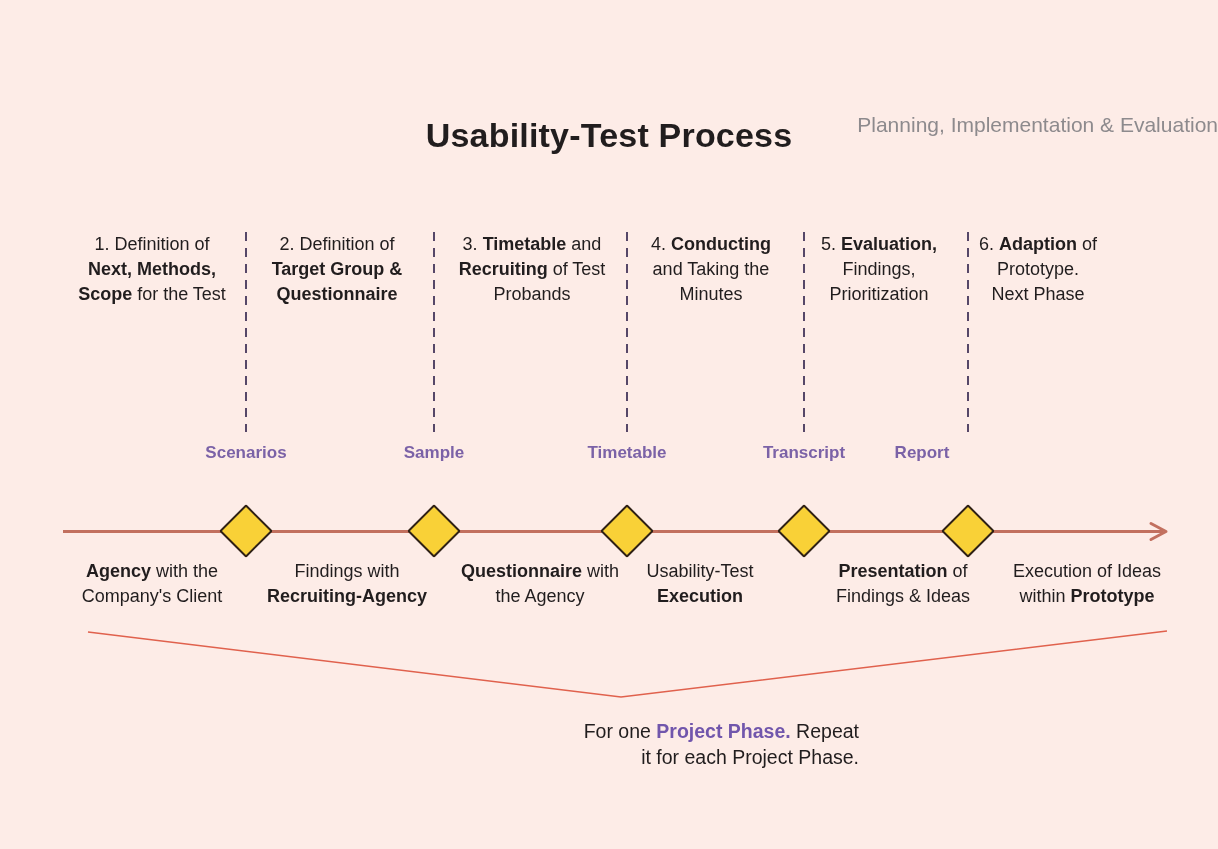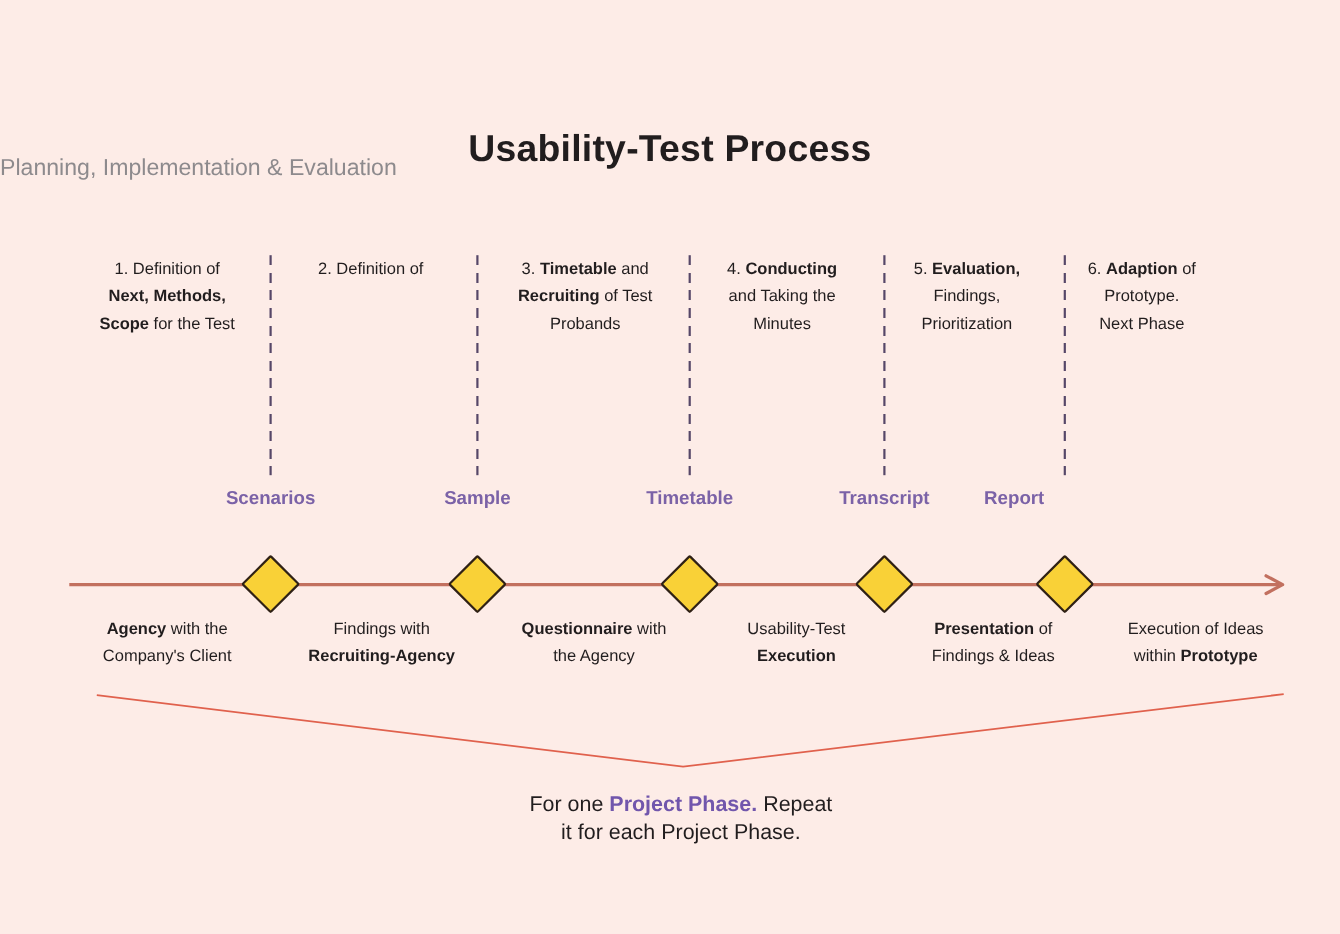"Planning, Implementation & Evaluation" .subtitle { text-align: left -> right; top: 141px -> 113px }
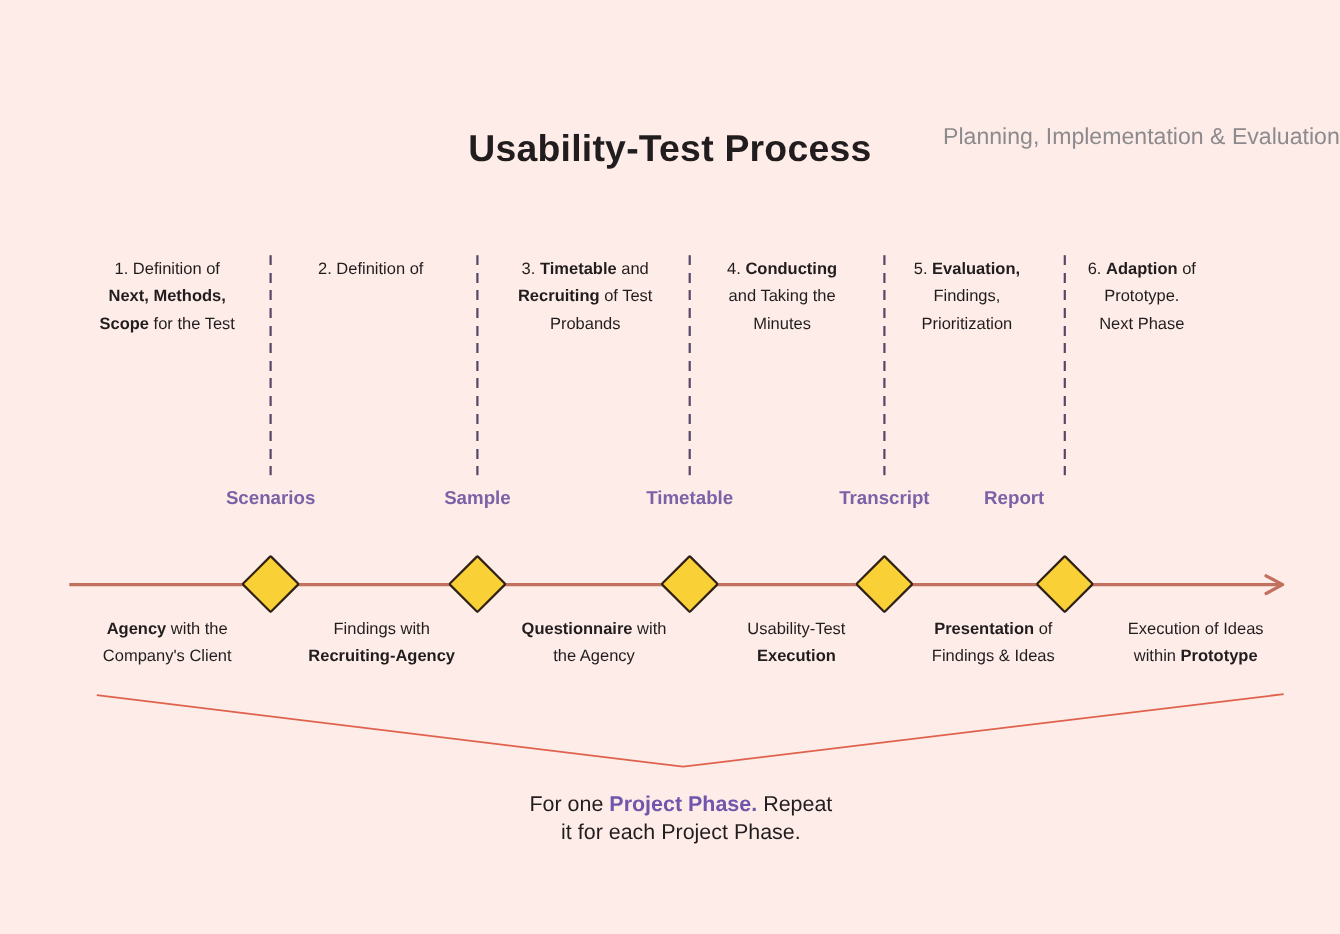"1. Definition of" .phase,.deliverable { font-size: 15px -> 18px }
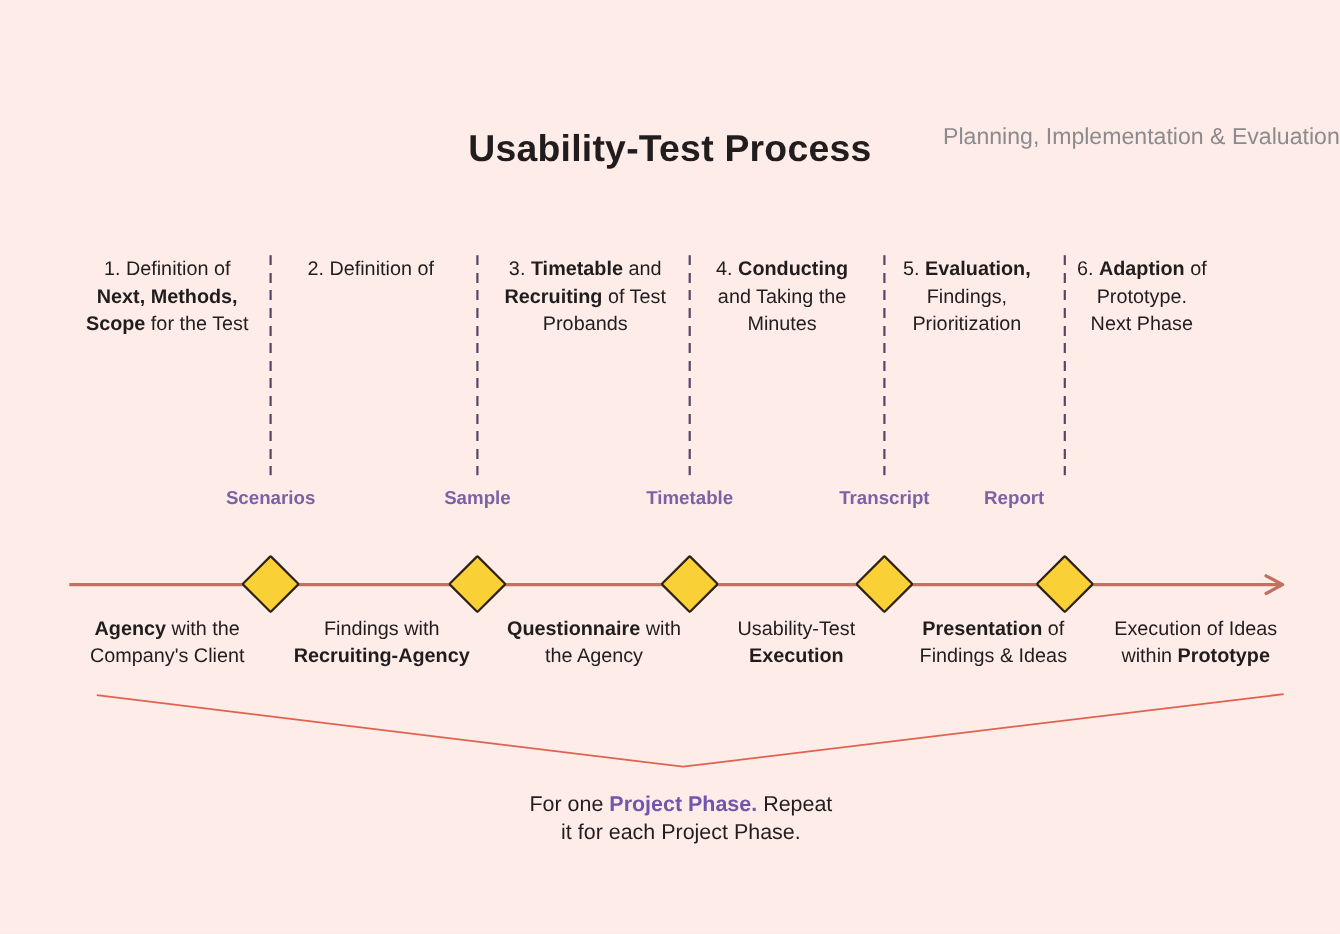"Target Group &" span.b { html: none -> <span>Target Group &amp; Questionnaire</span> }
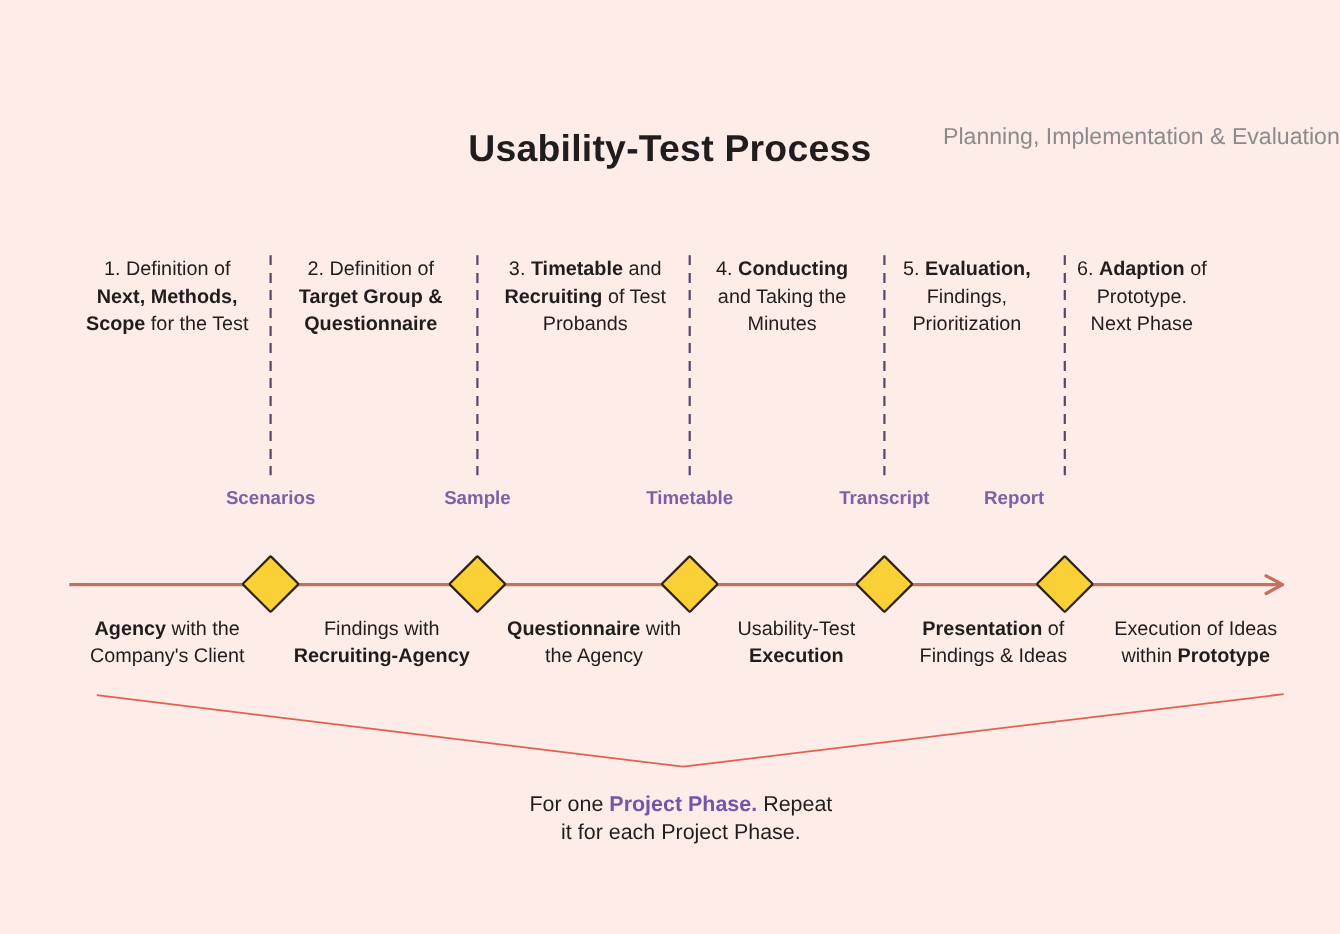"Usability-Test" div.deliverable { left: 612px -> 588px }
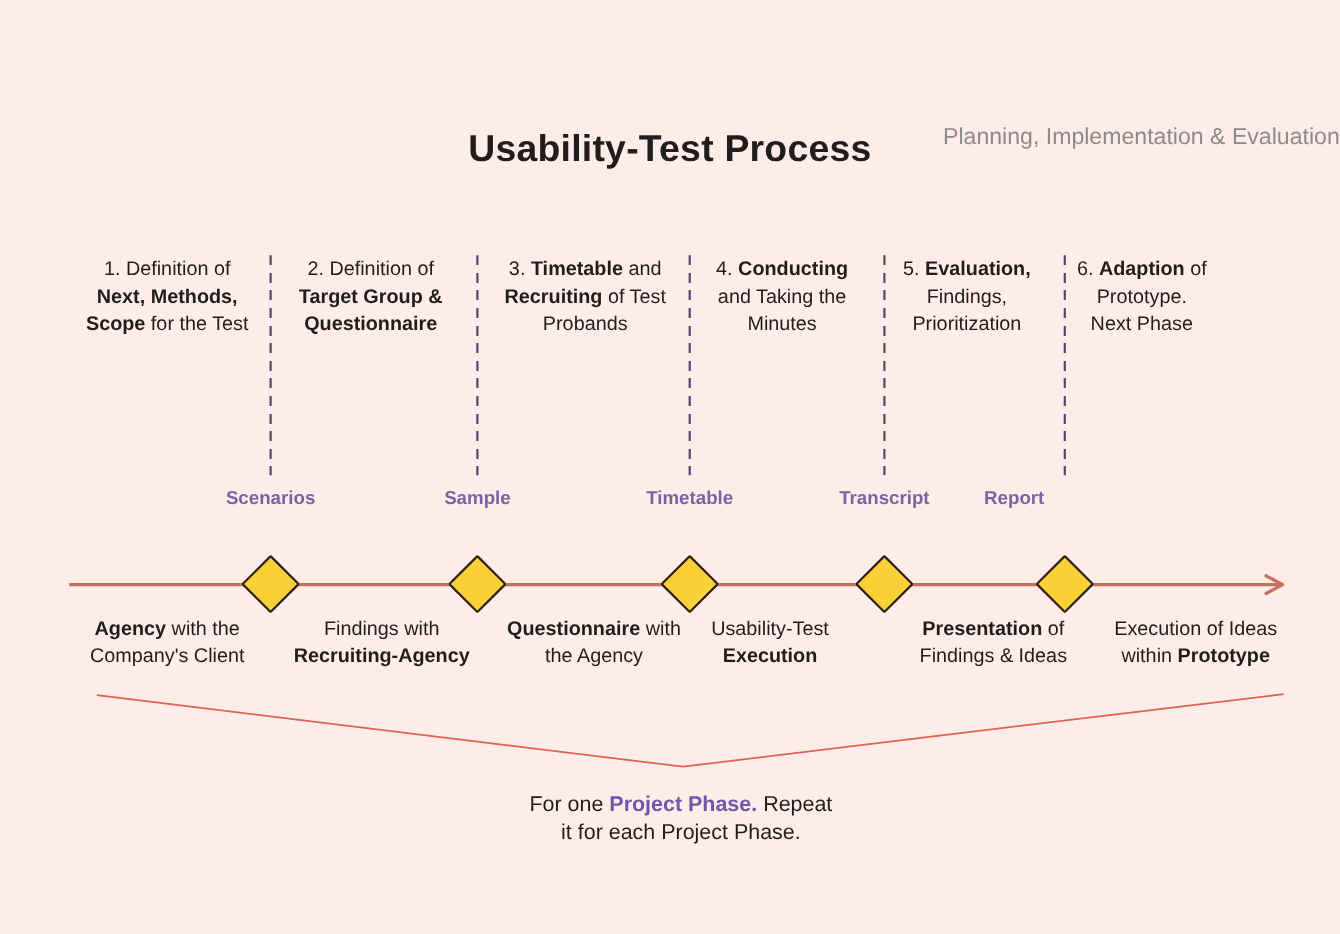"For one Project Phase. Repeat" .note { text-align: center -> right }
